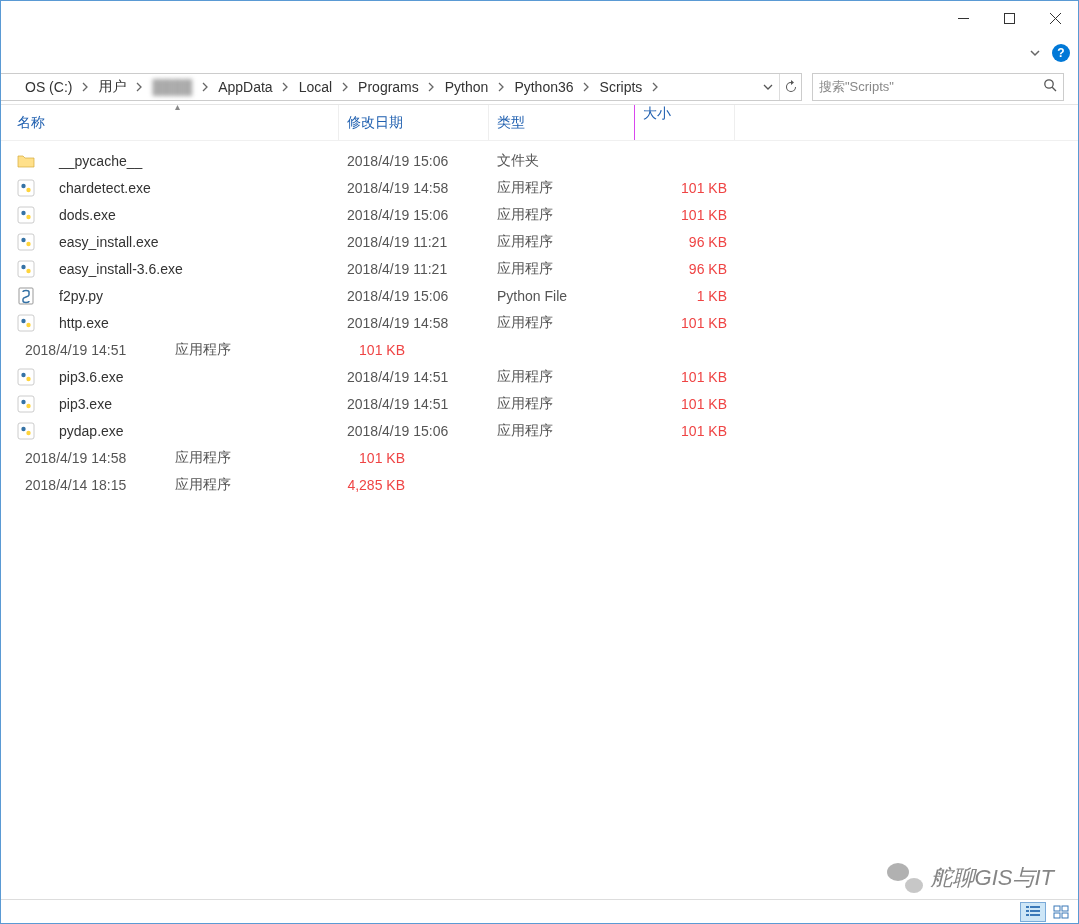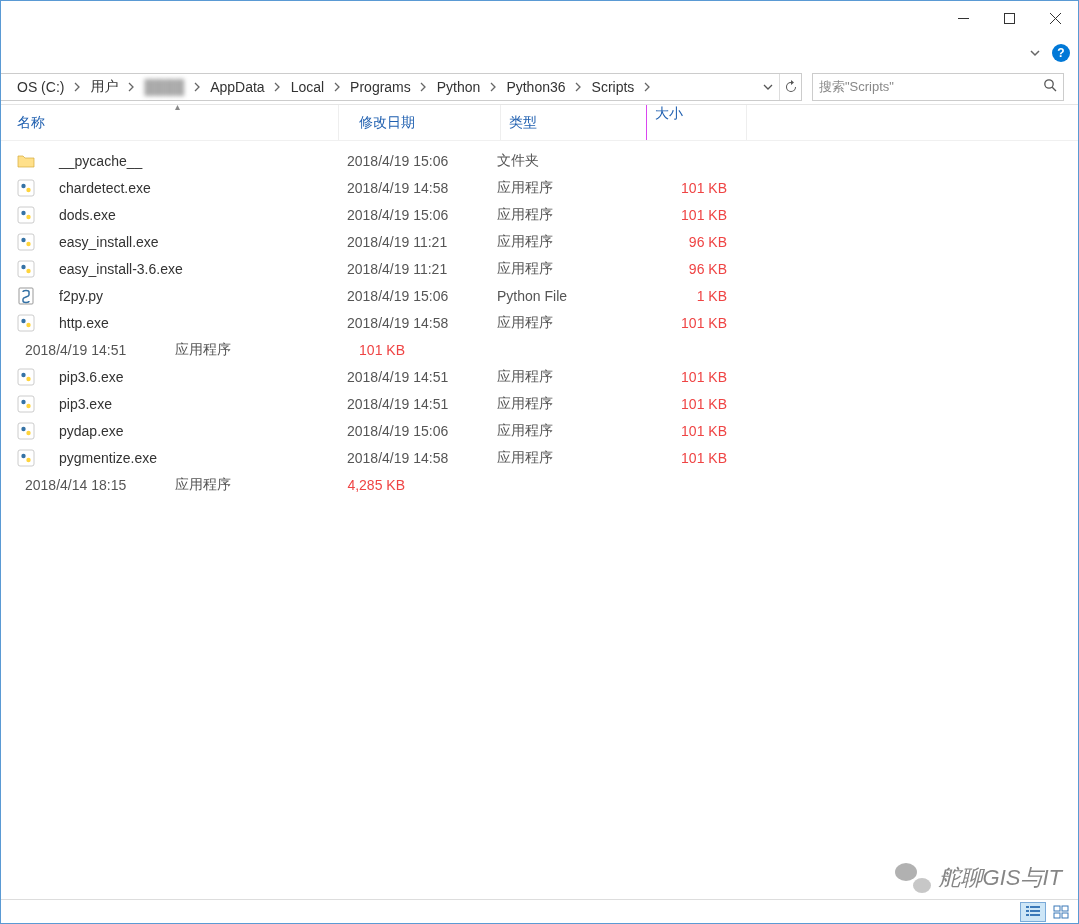"OS (C:)" .breadcrumb { padding-left: 10px -> 18px }
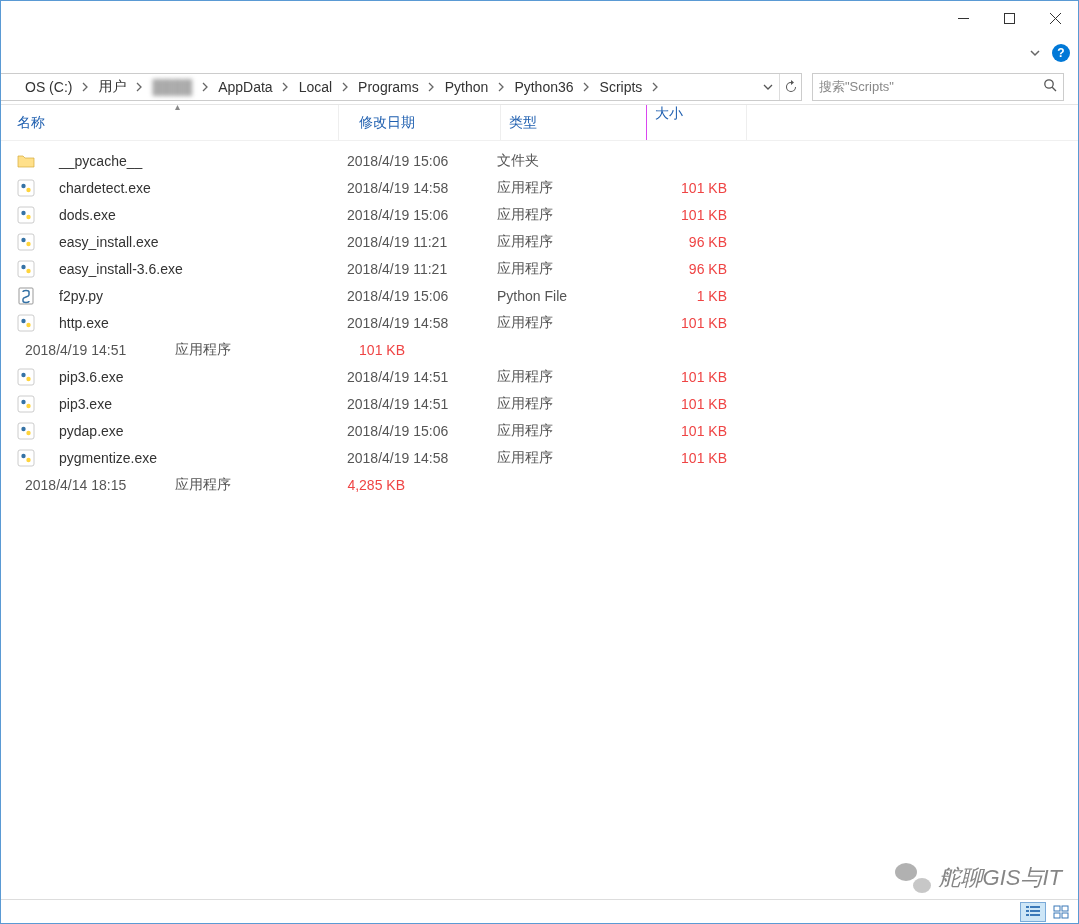"修改日期" .col-date { margin-left: 12px -> none }
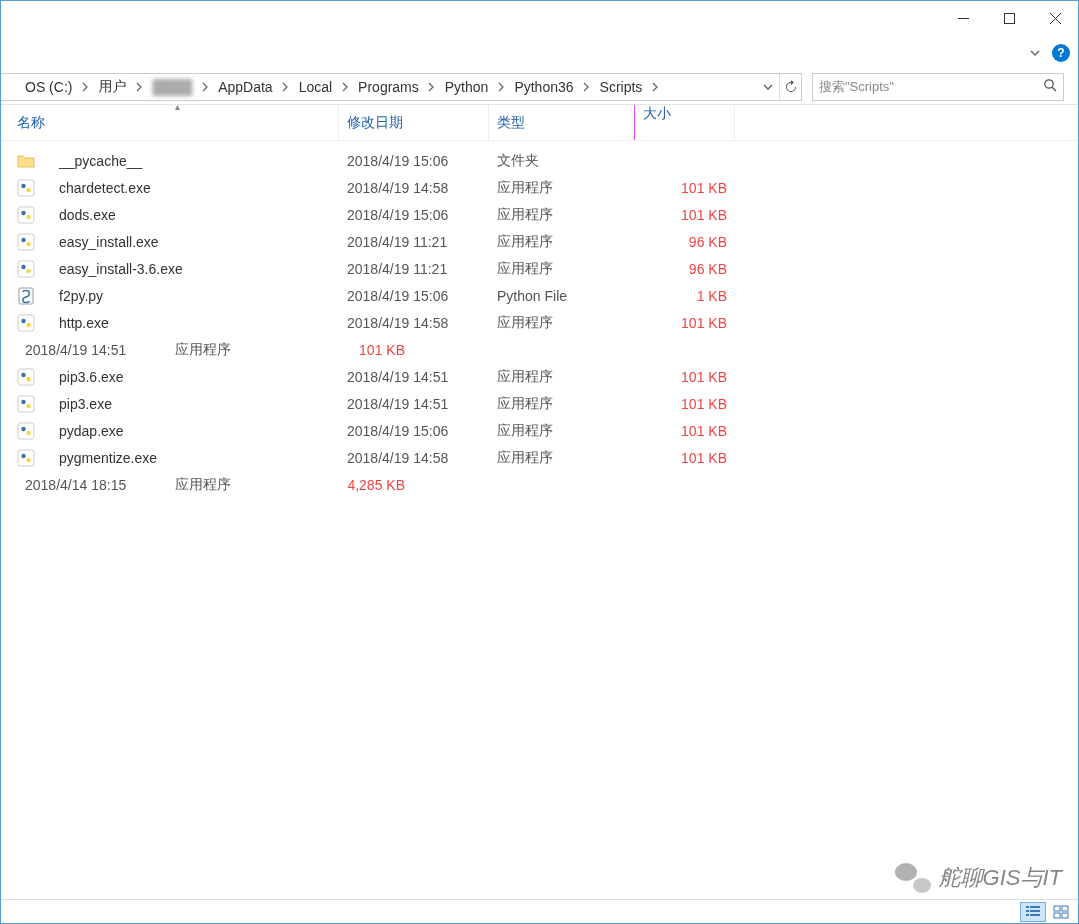"pygmentize.exe" div.r-name { html: <div> <span> <svg> <rect></rect> <circle></circle> <circle></circle> </svg> </span> <span>pygmentize.exe</span> </div> -> none }
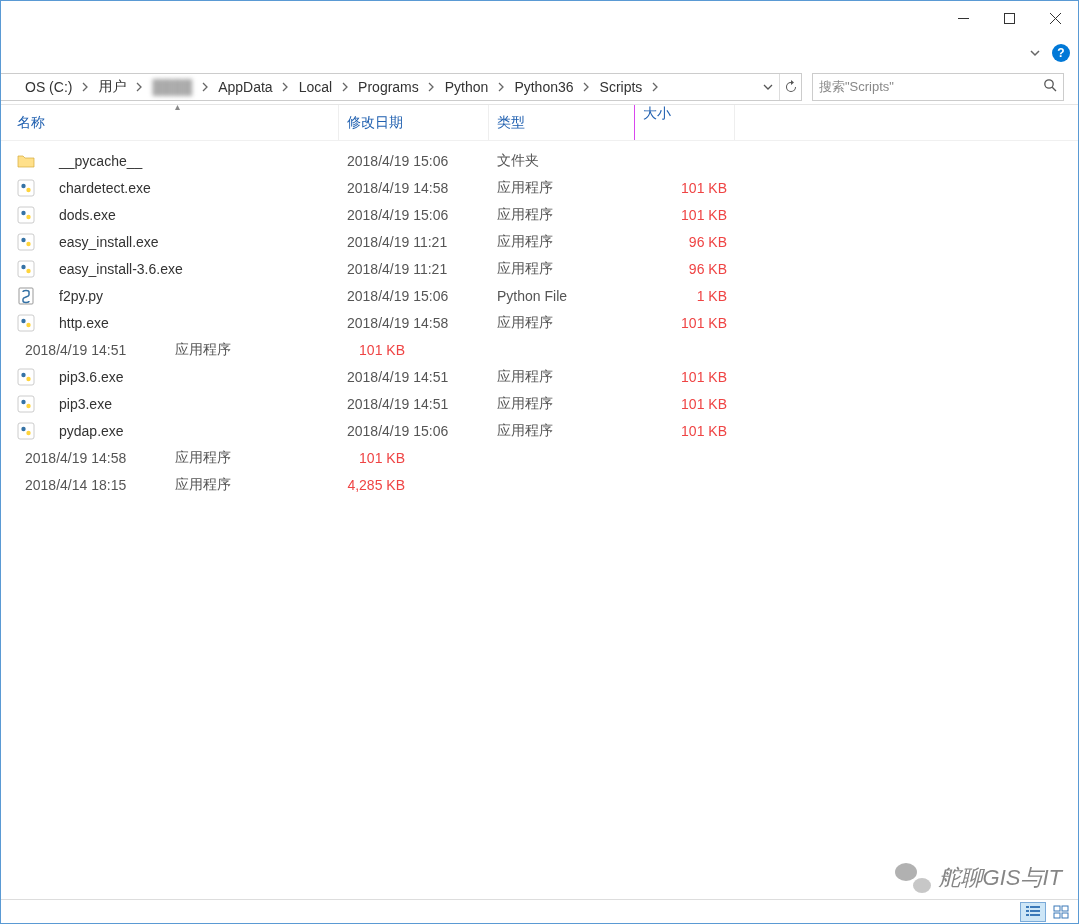"舵聊GIS与IT" .watermark { right: 16px -> 24px }
